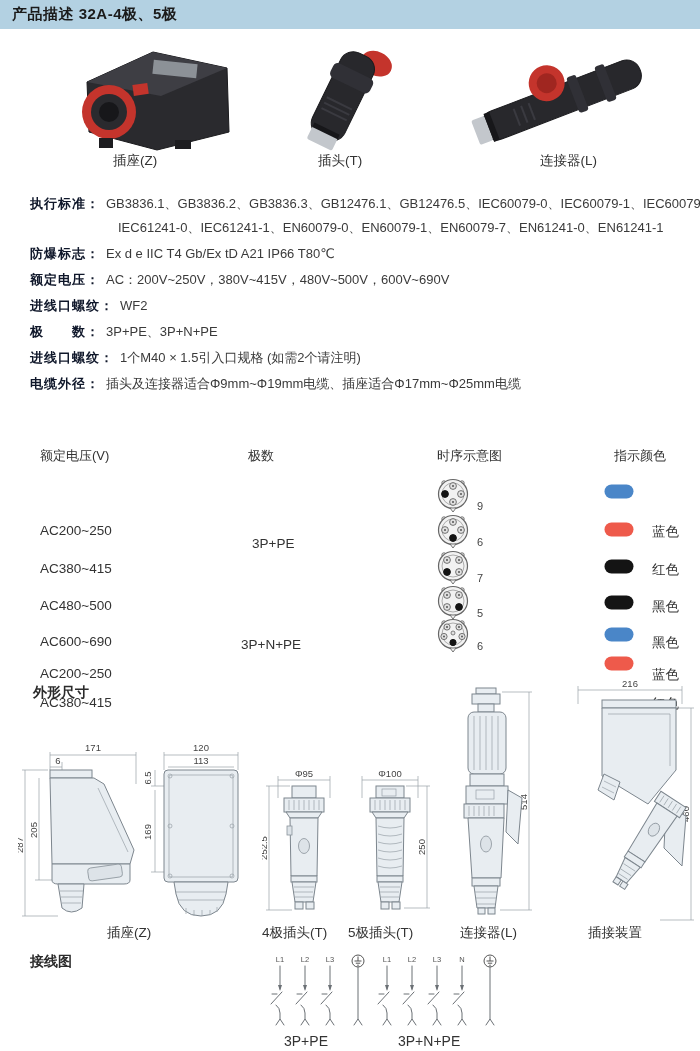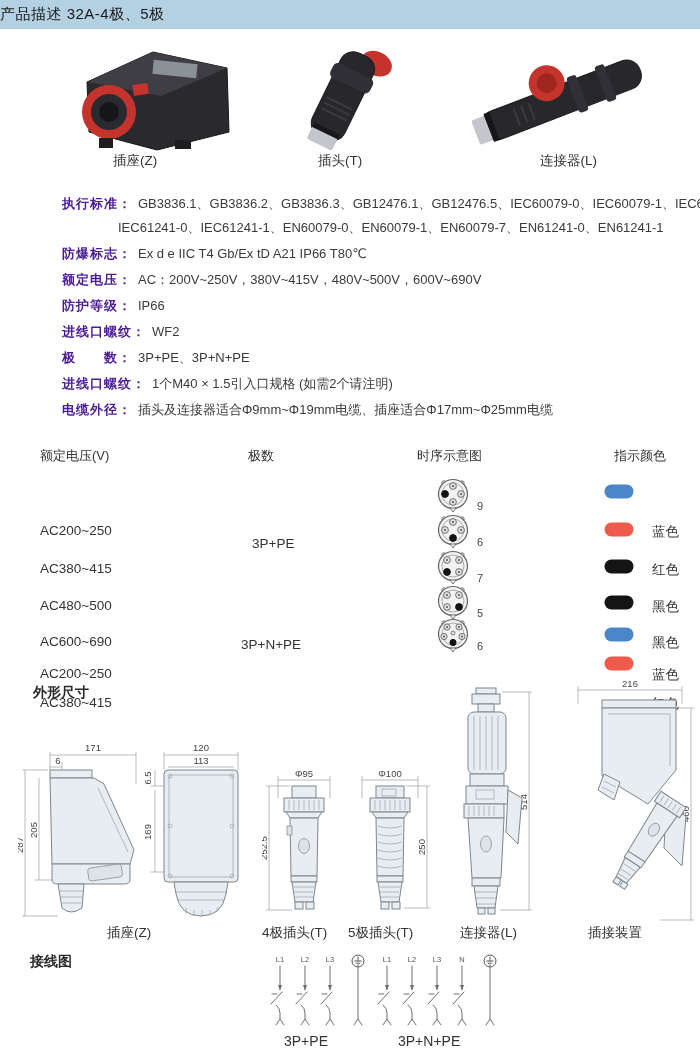"产品描述 32A-4极、5极" .header-bar span { font-weight: normal -> bold; padding-left: 0 -> 12px }
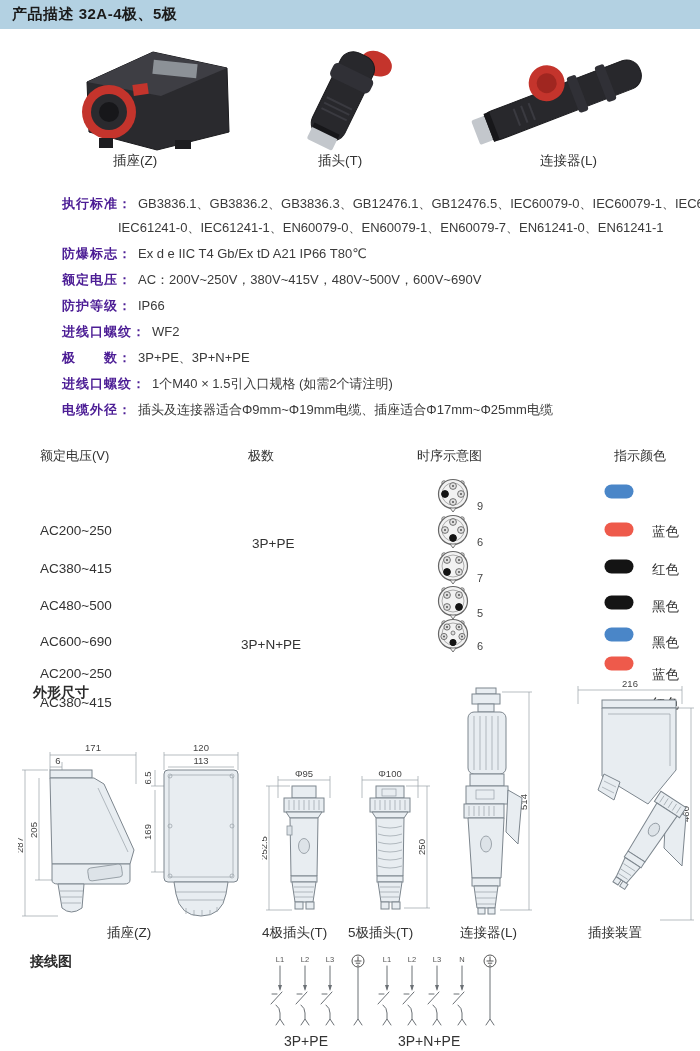"执行标准：" .spec-label { color: #4c1d95 -> #0f172a; margin-left: 32px -> none }
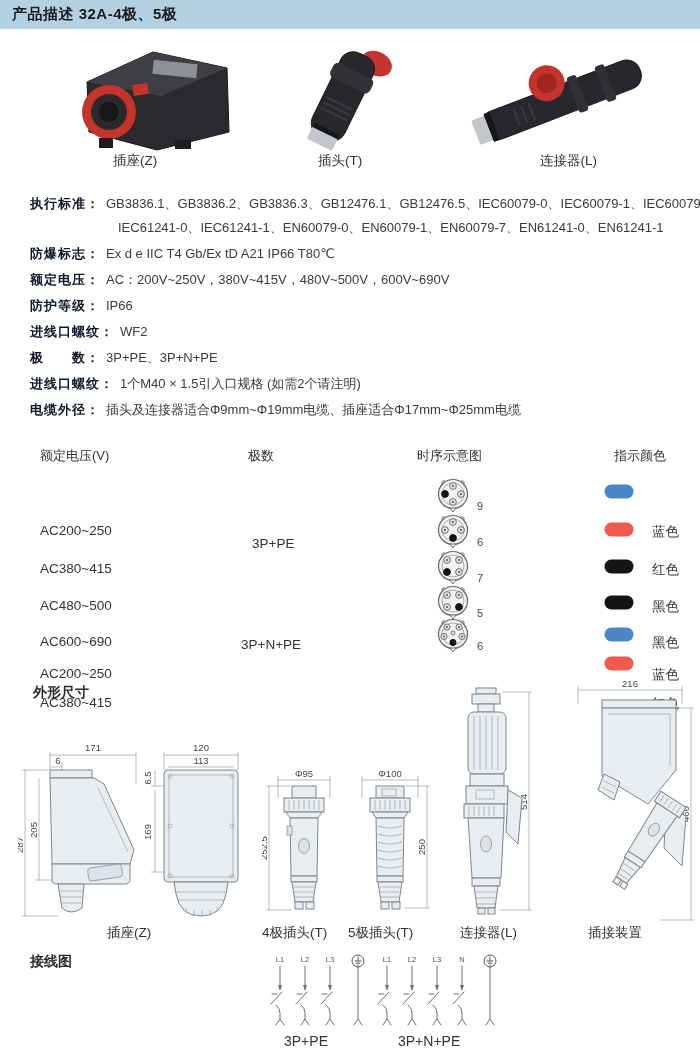"防护等级： IP66" div.spec-row { html: <div> <span>防护等级：</span><span>IP66</span> </div> -> none }
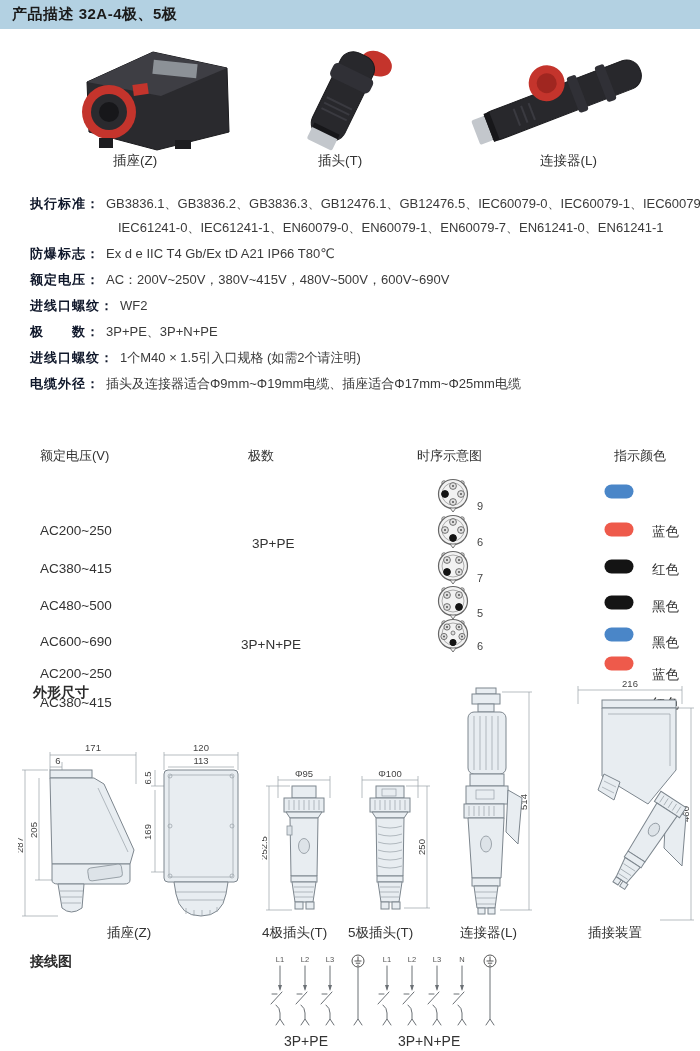"时序示意图" div.th { left: 417px -> 437px }
